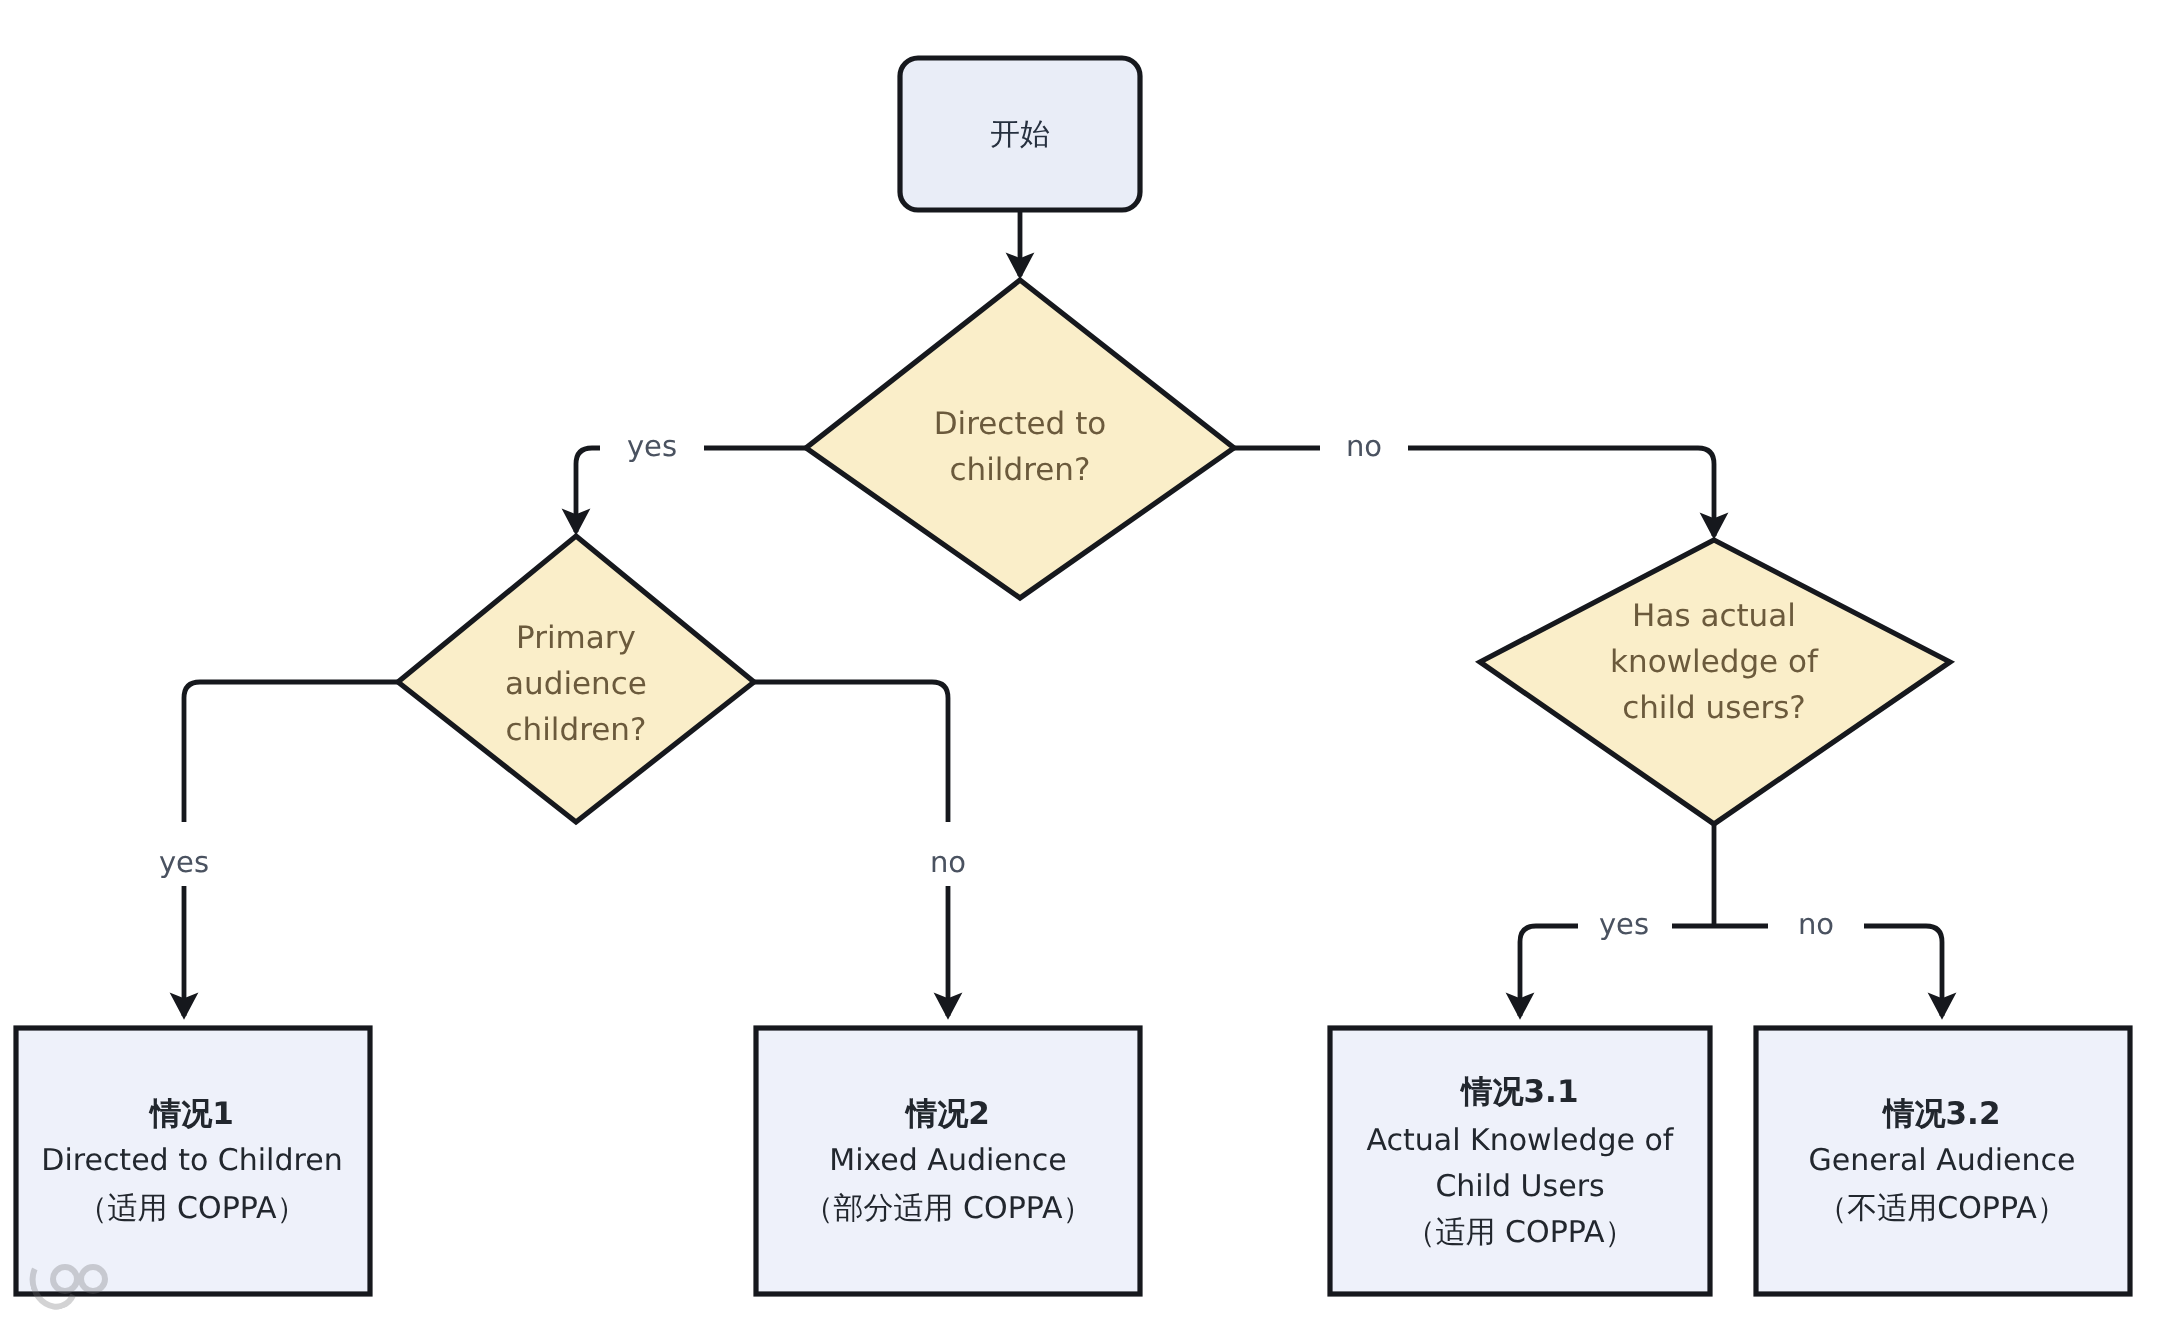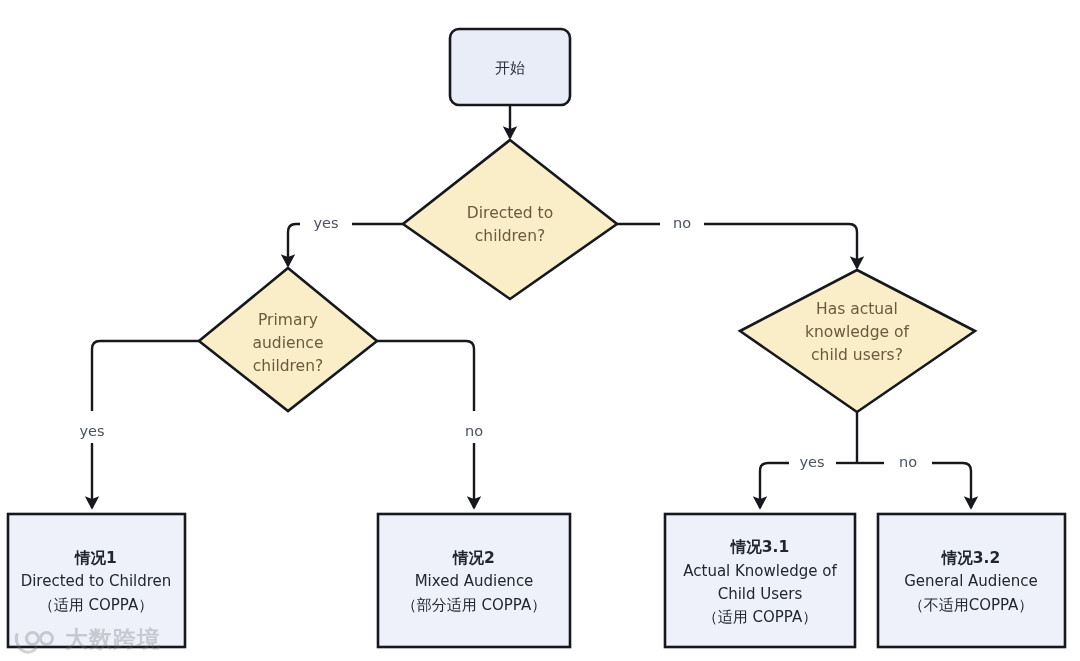"大数跨境" div.wm-text { html: <div>大数跨境</div> -> none }
